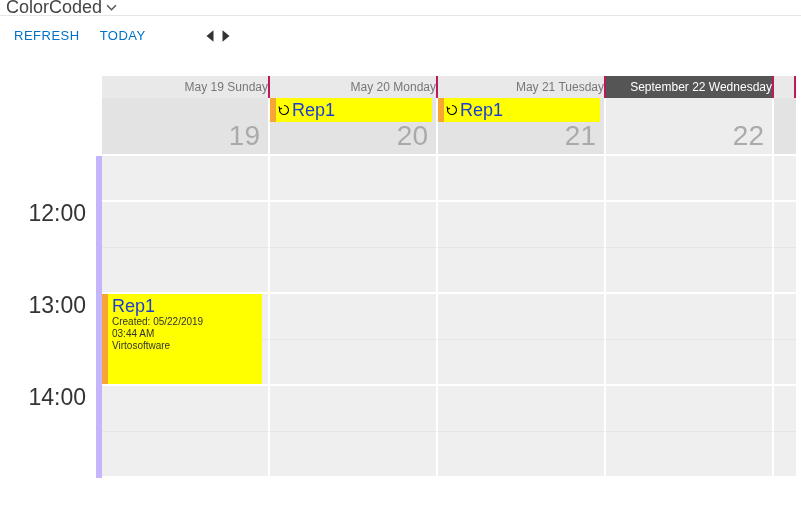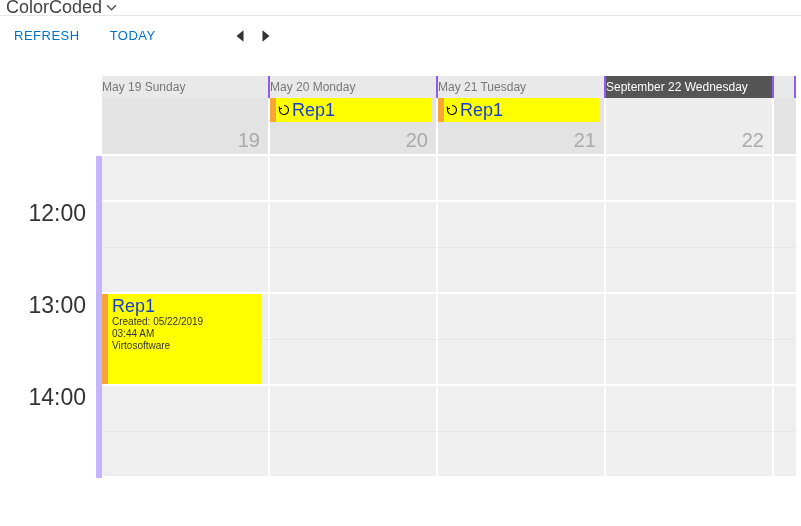"REFRESH" .toolbar { gap: 30px -> 20px }
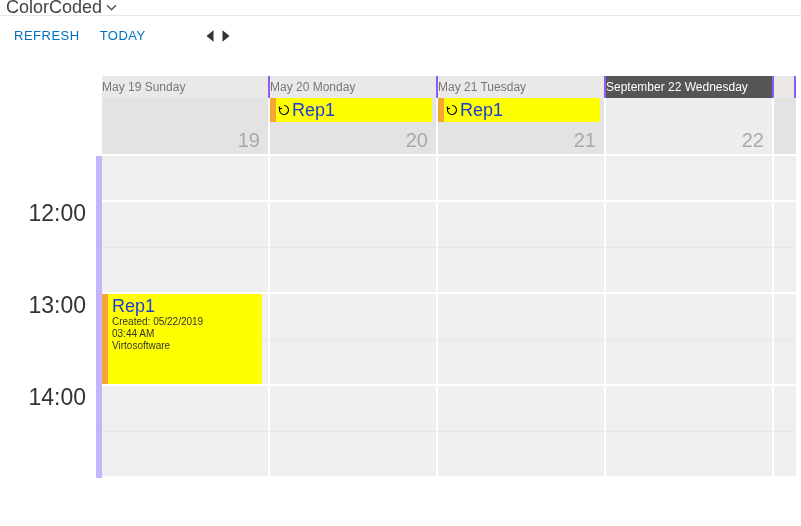"May 19 Sunday" .dayhdr { border-right: 2px solid #8b5cf6 -> 2px solid #be185d; text-align: left -> right }
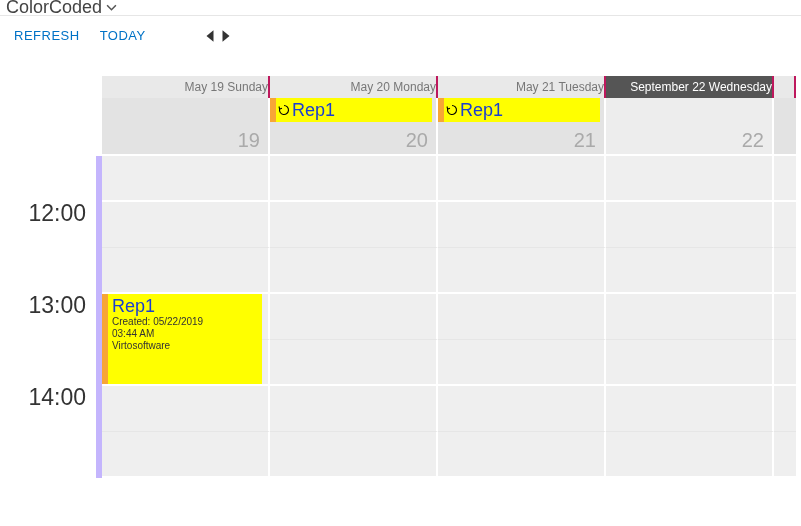"19" .daynum { font-size: 20px -> 28px }
